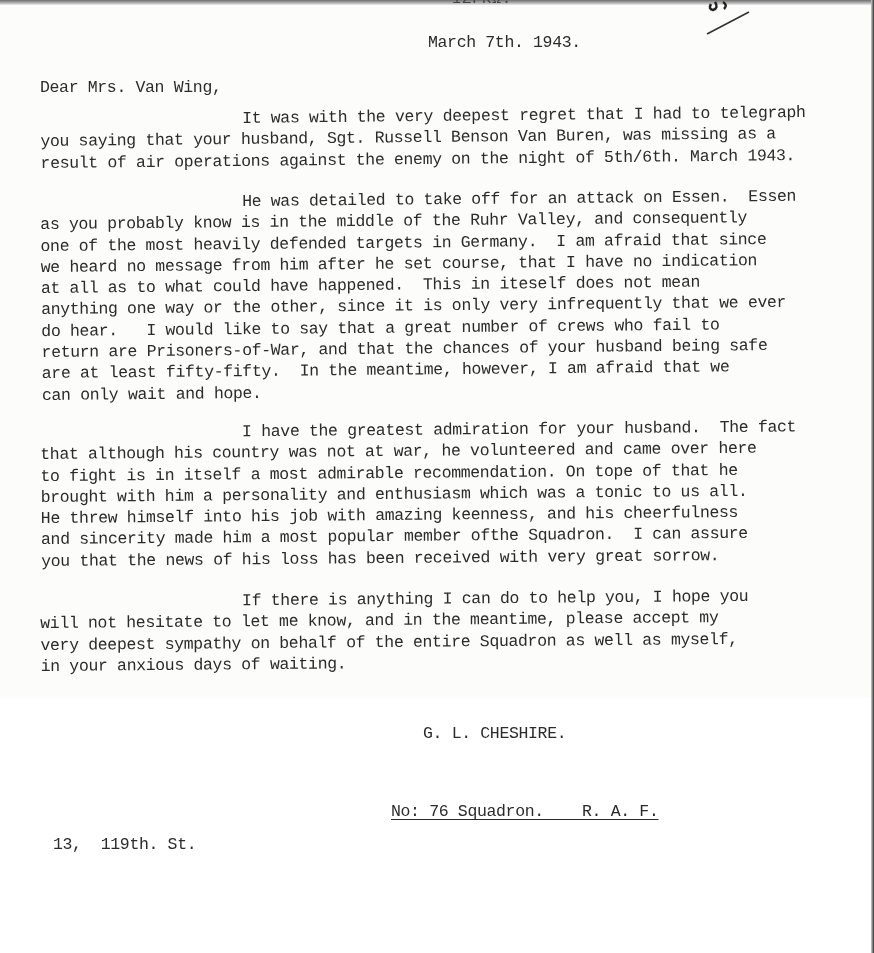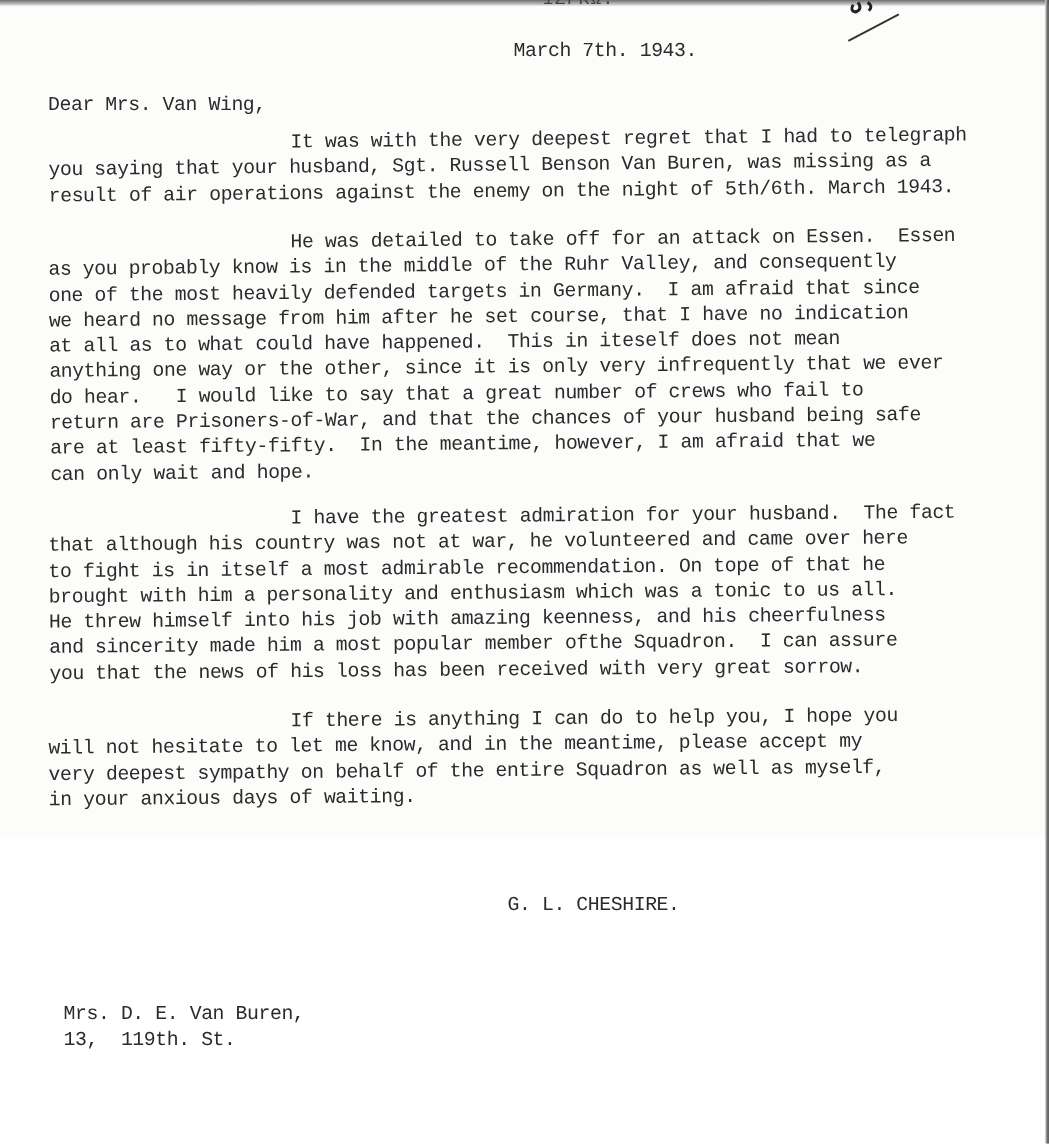"G. L. CHESHIRE." .signer { top: 744px -> 724px }
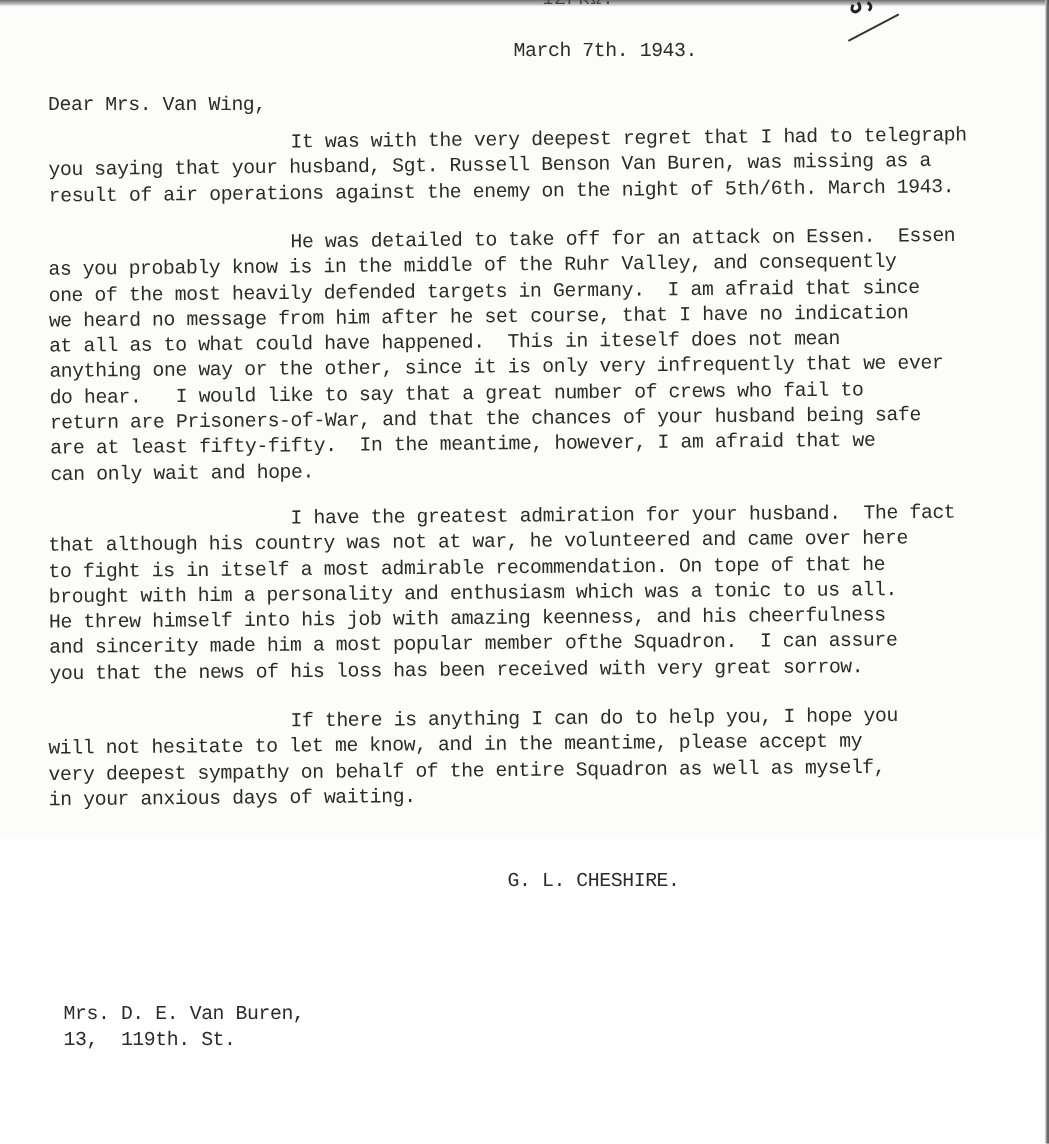"No: 76 Squadron. R. A." div.line { html: none -> <div>No: 76 Squadron. R. A. F.</div> }
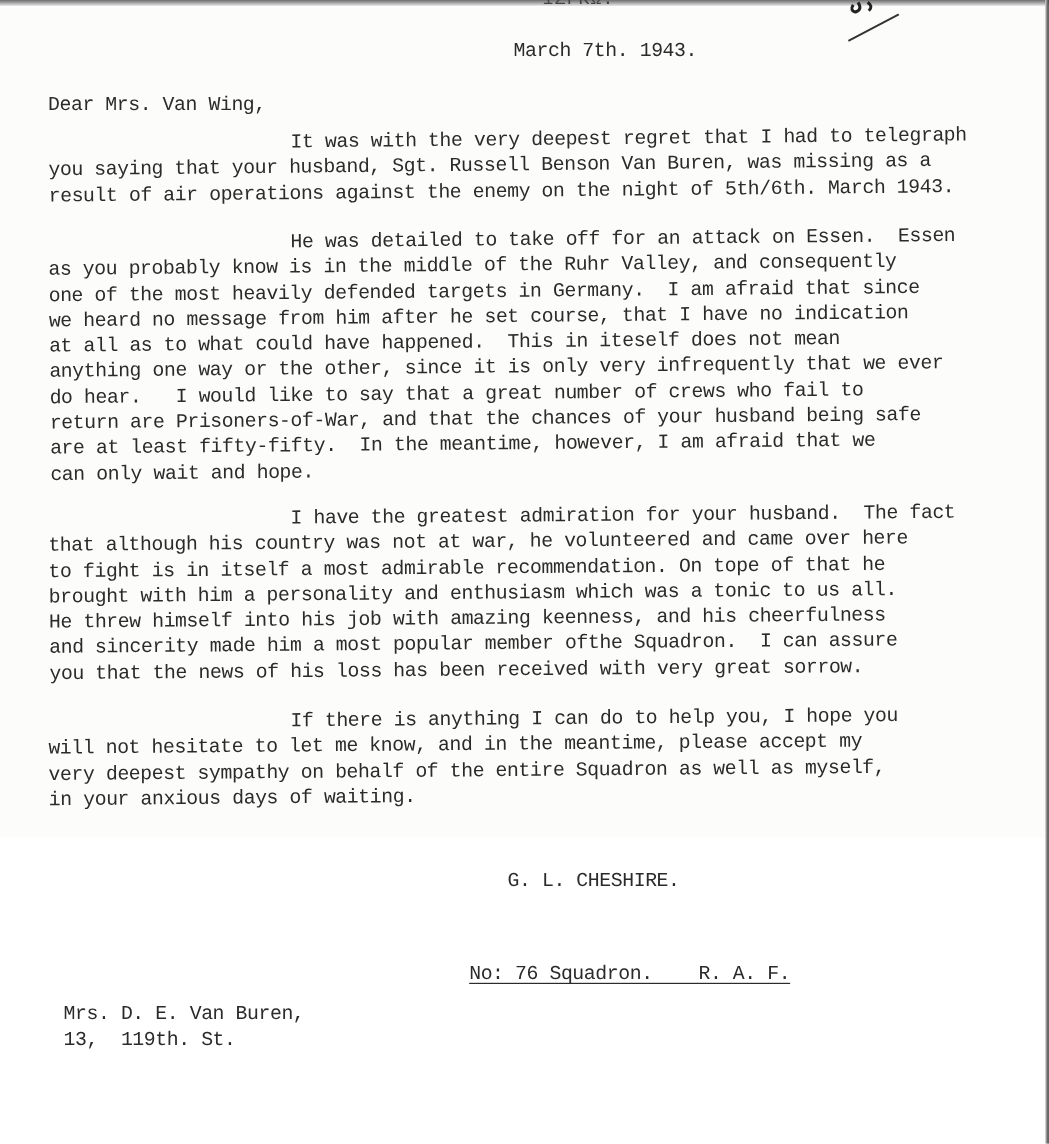"Mrs. D. E. Van Buren," div { html: <div>Mrs. D. E. Van Buren,</div> -> none }
